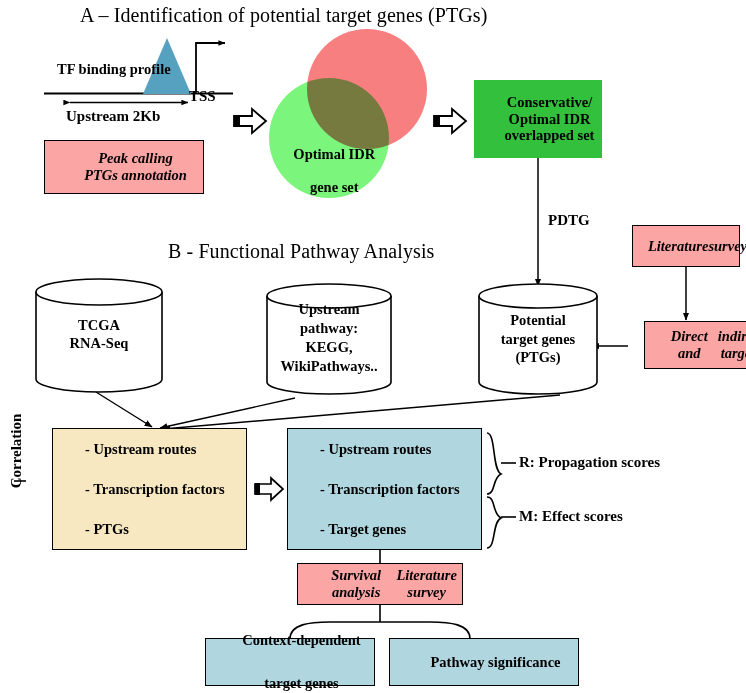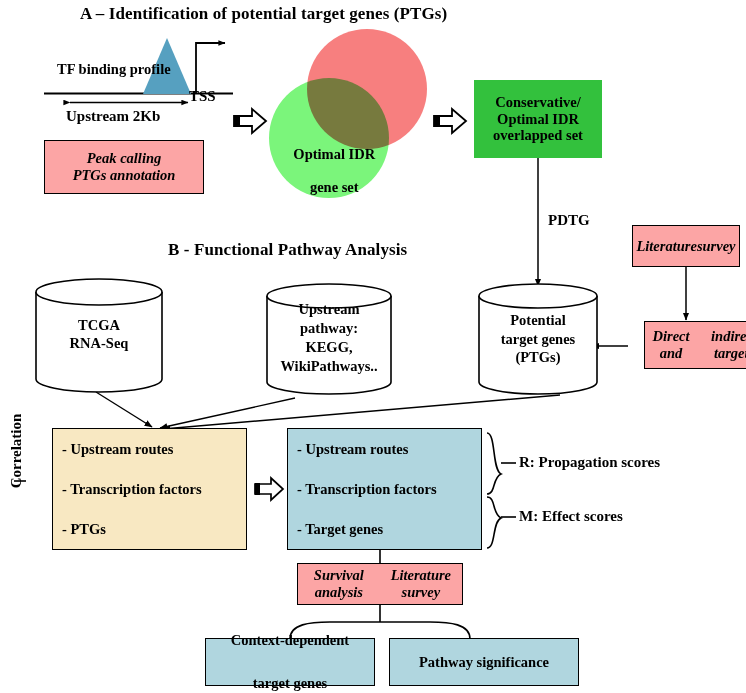"A – Identification of potential" .heading { font-size: 17px -> 20px; font-weight: bold -> normal }
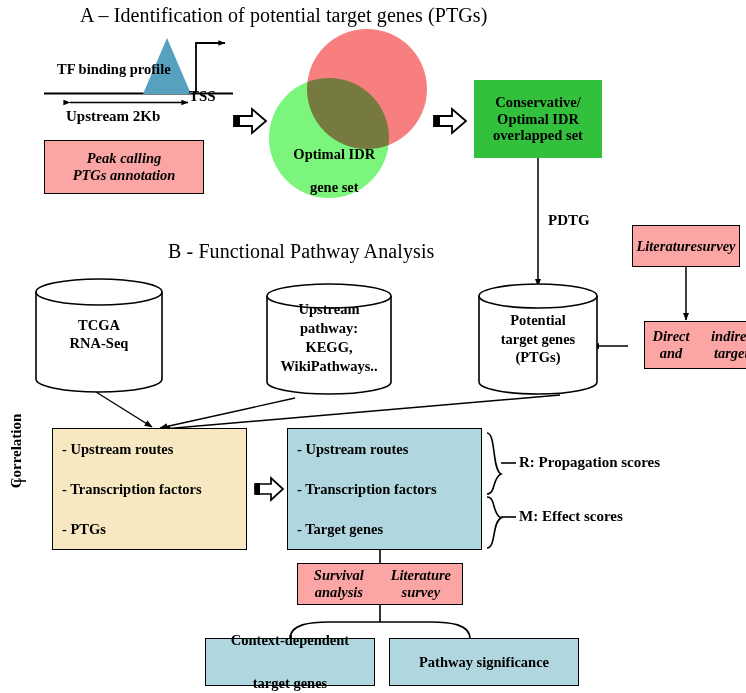"Conservative/" .box { padding-left: none -> 23px }
